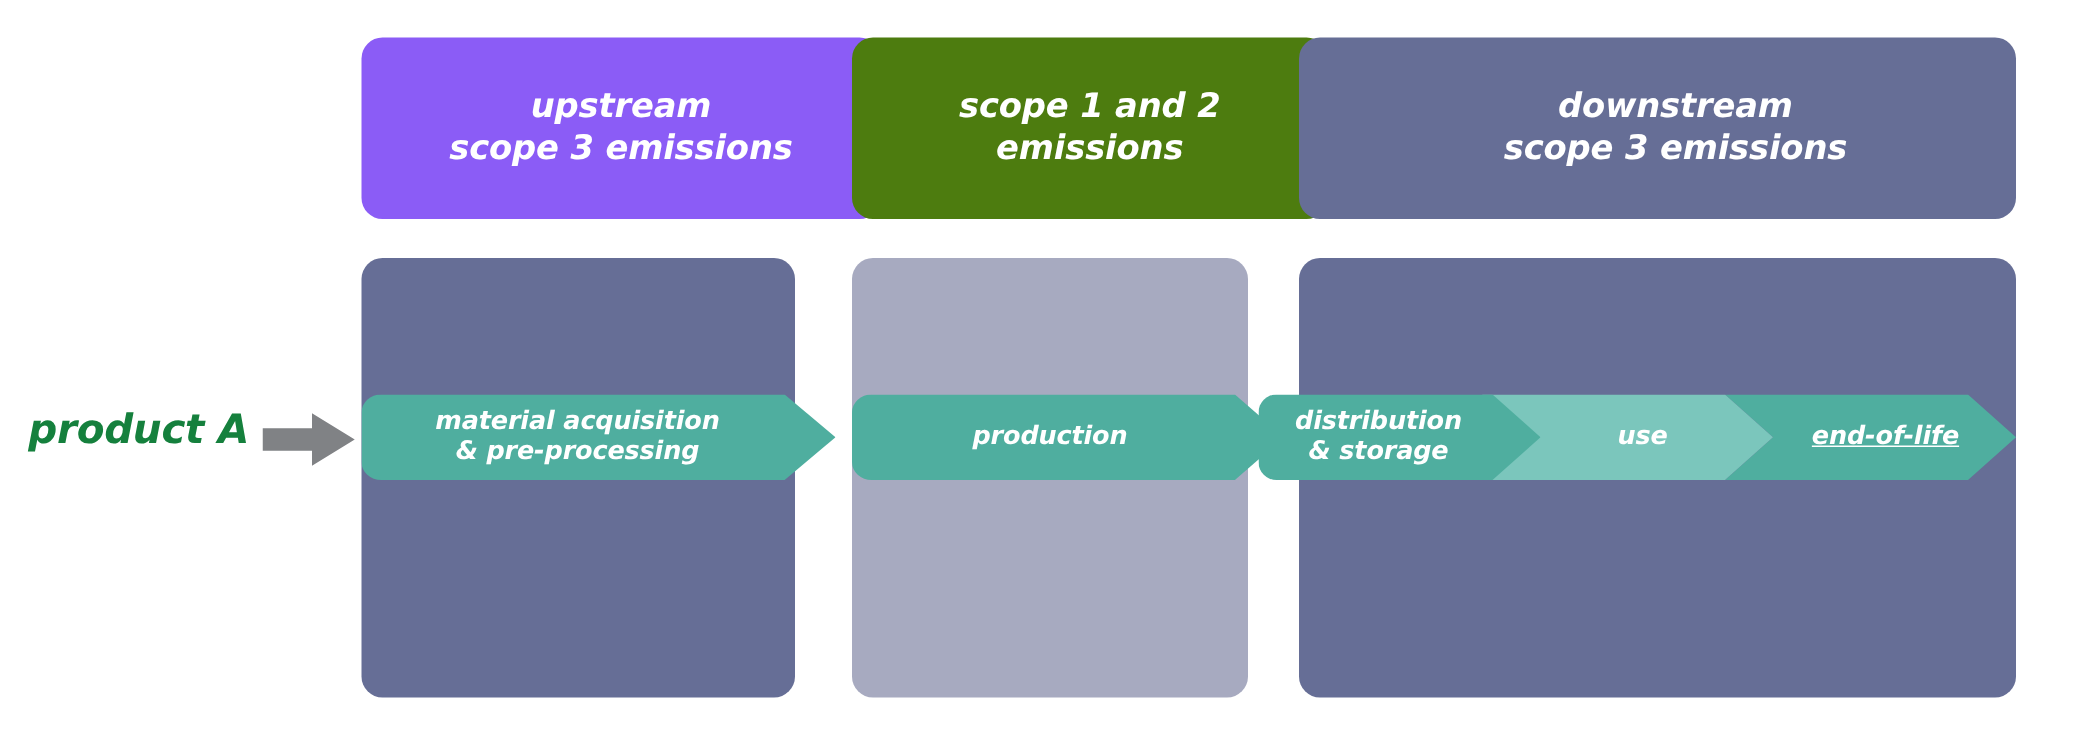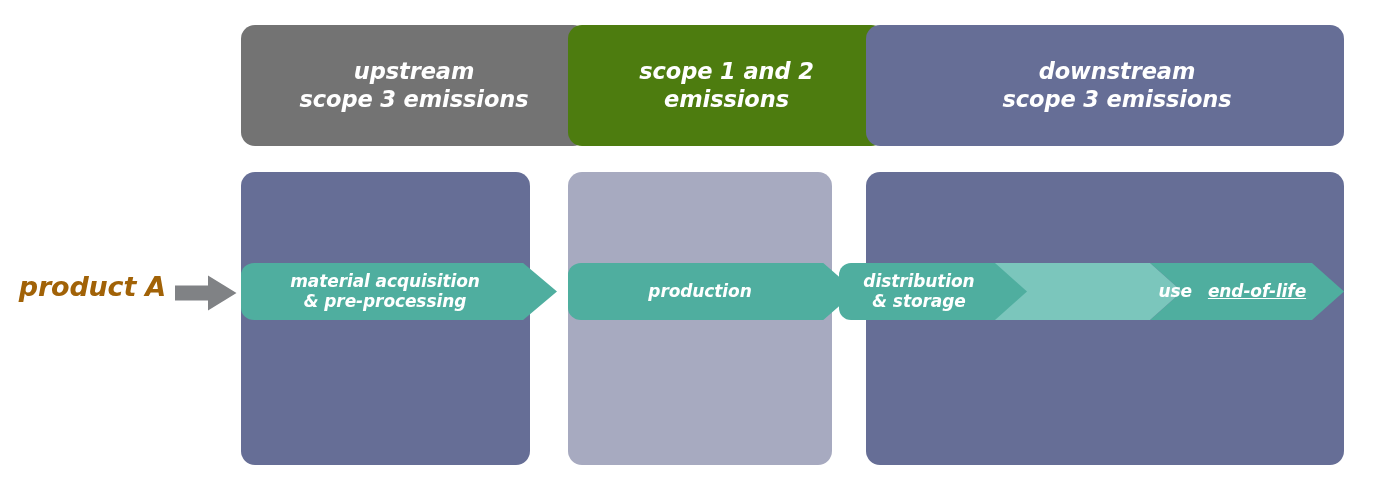"upstream" div.scope-header { background: #737373 -> #8b5cf6 }
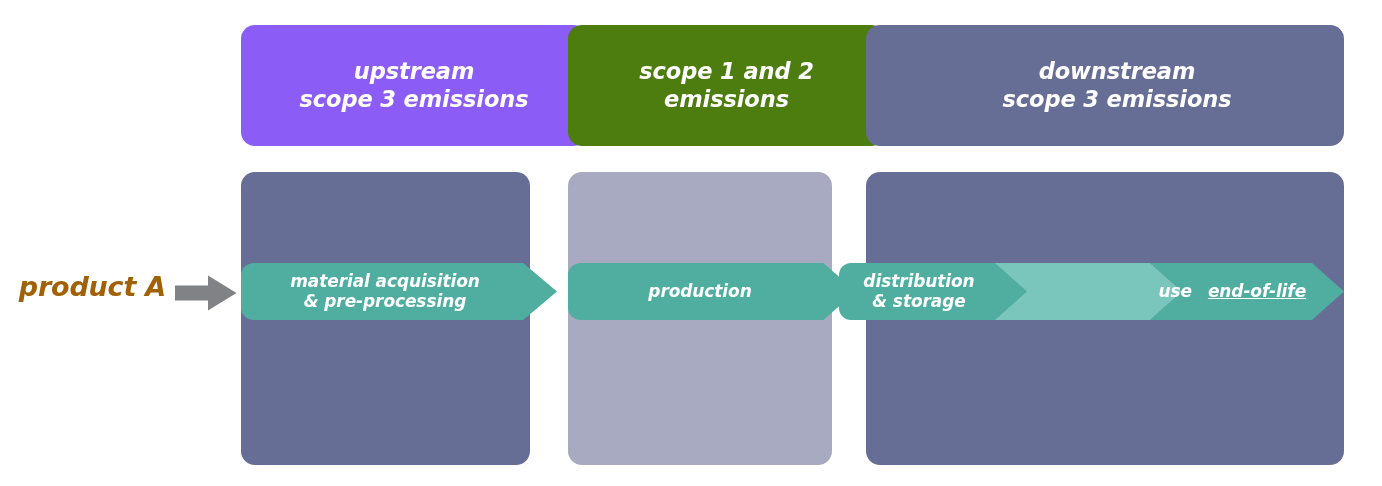"product A" .product-label { color: #a16207 -> #15803d }
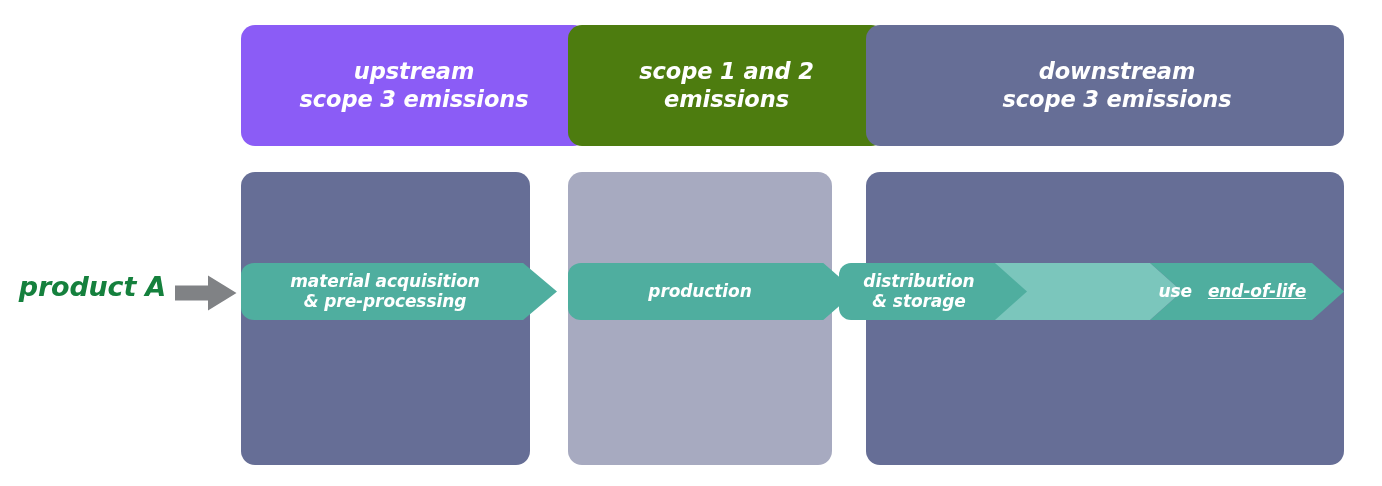"use" div.chev { justify-content: flex-end -> none }
